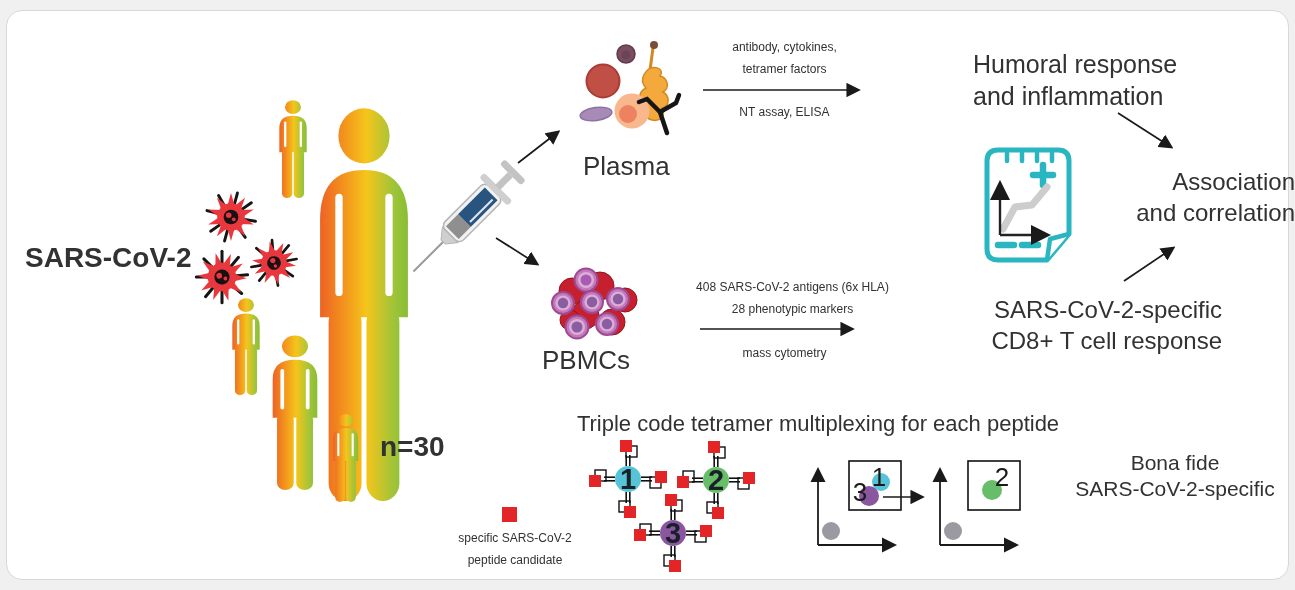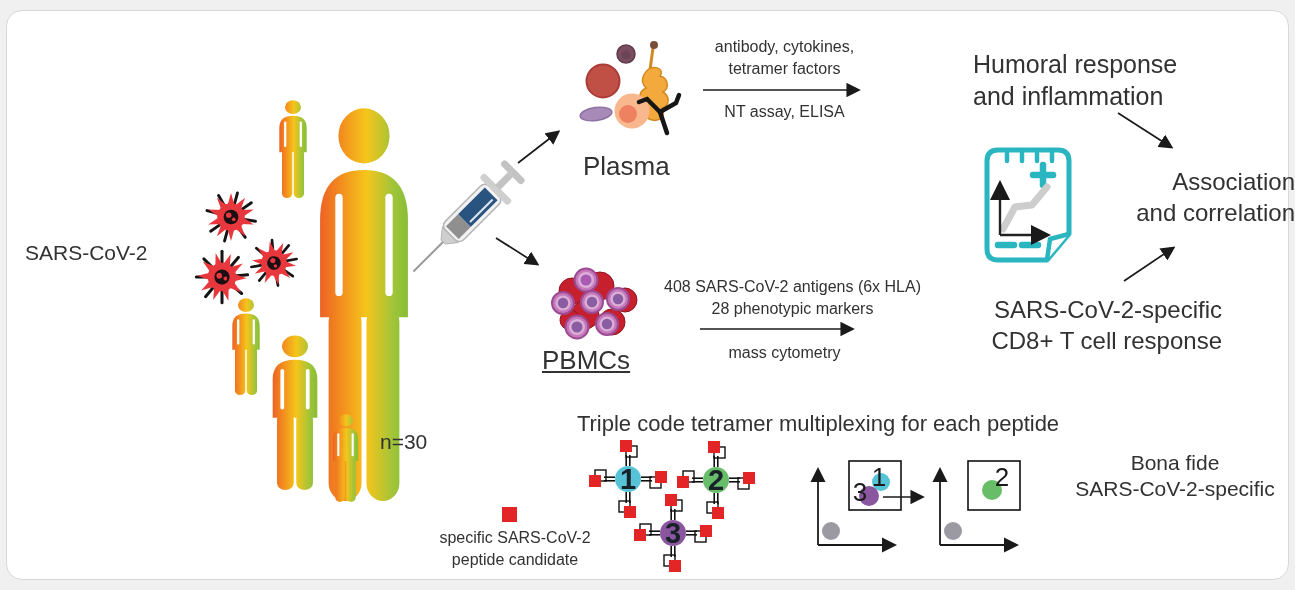"antibody, cytokines," .t-small { font-size: 16px -> 12px }
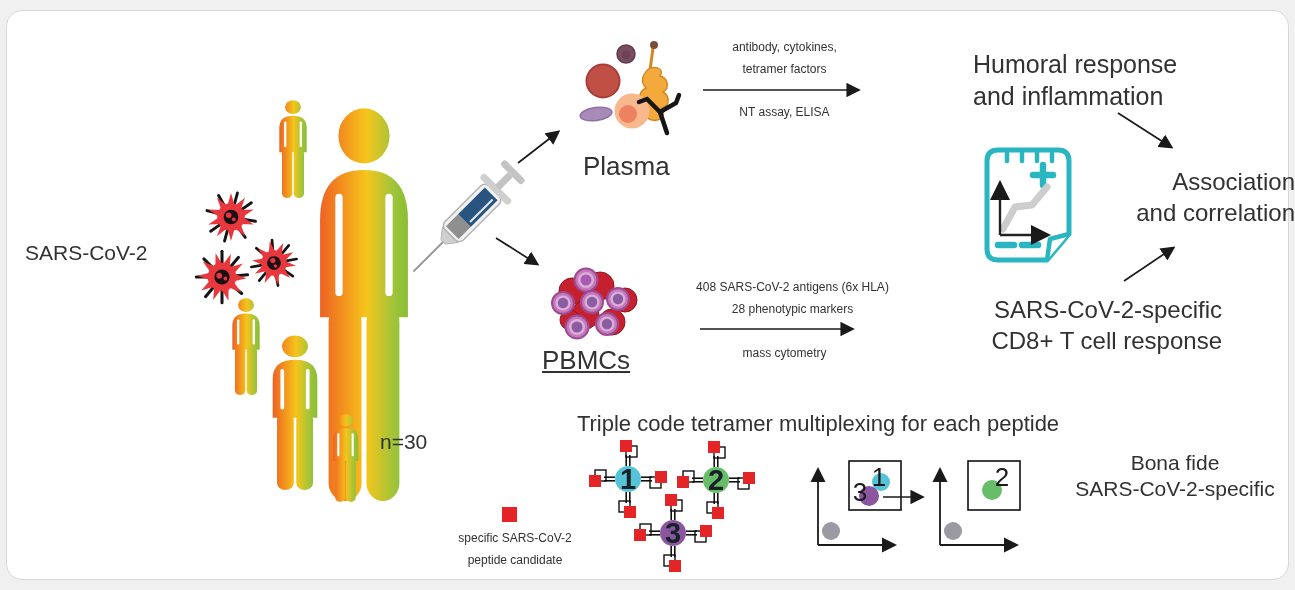"SARS-CoV-2" .t-big { font-size: 21px -> 28px; font-weight: none -> bold }
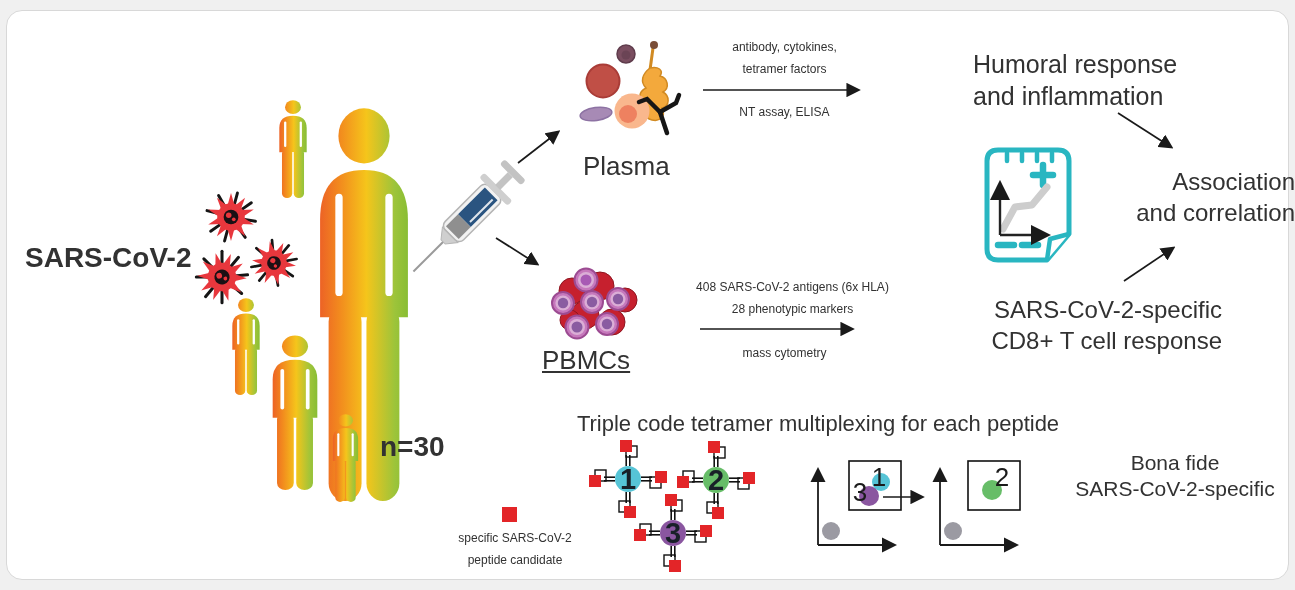"PBMCs" div.txt { text-decoration: underline -> none }
